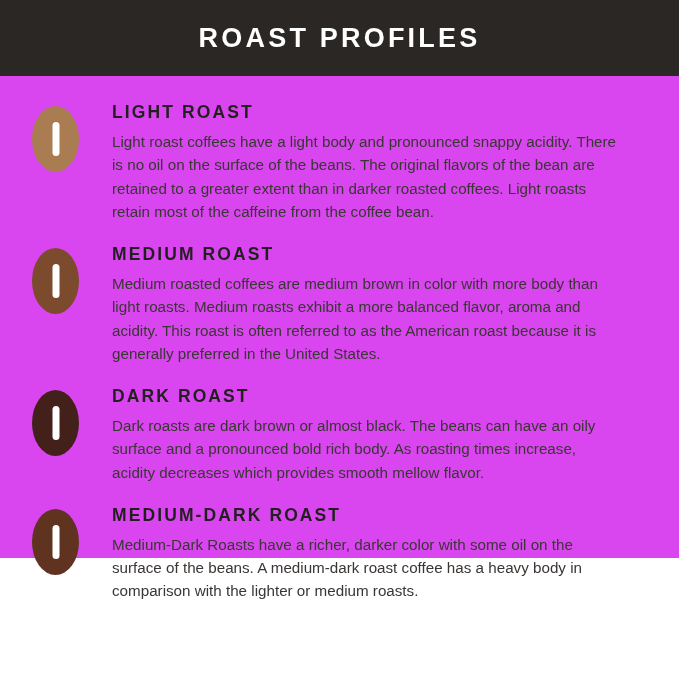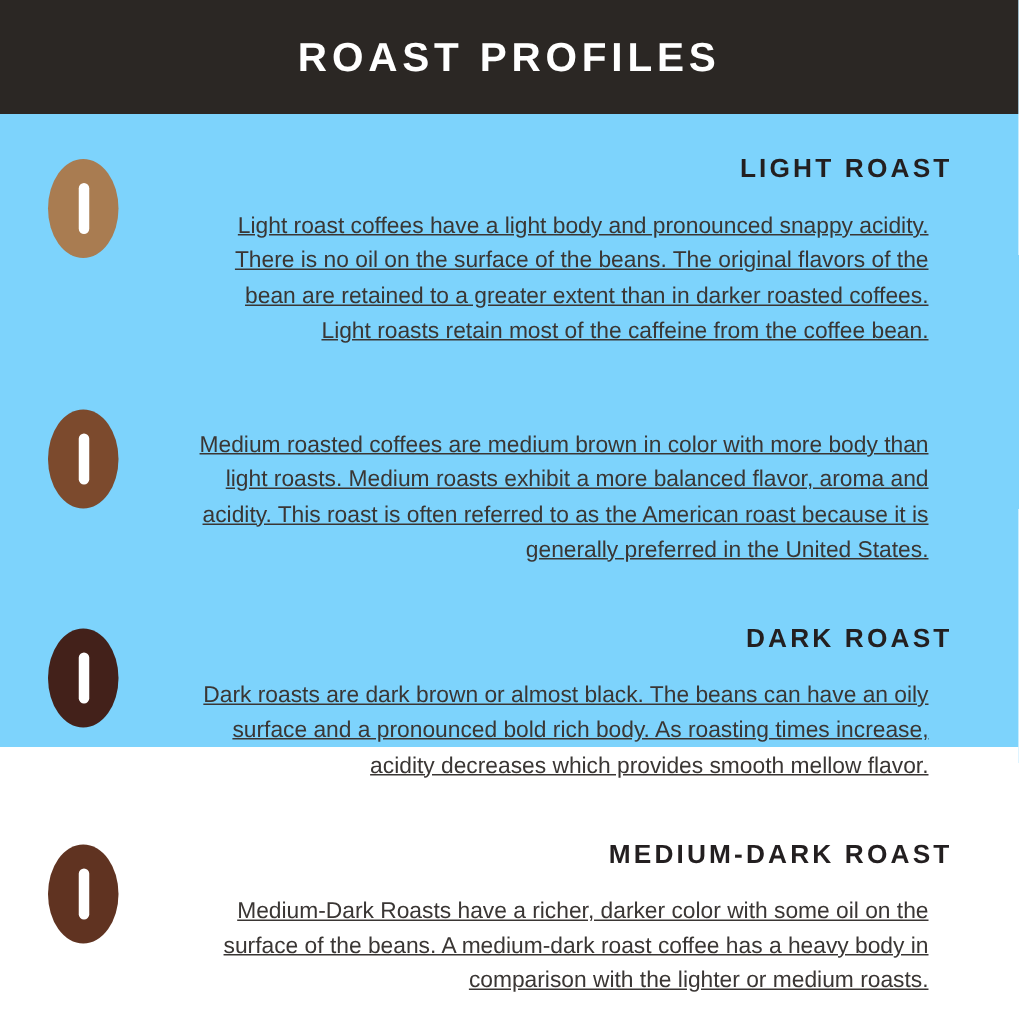"ROAST PROFILES" .page { background: #7dd3fc -> #d946ef; height: 498px -> 558px; text-align: right -> none }
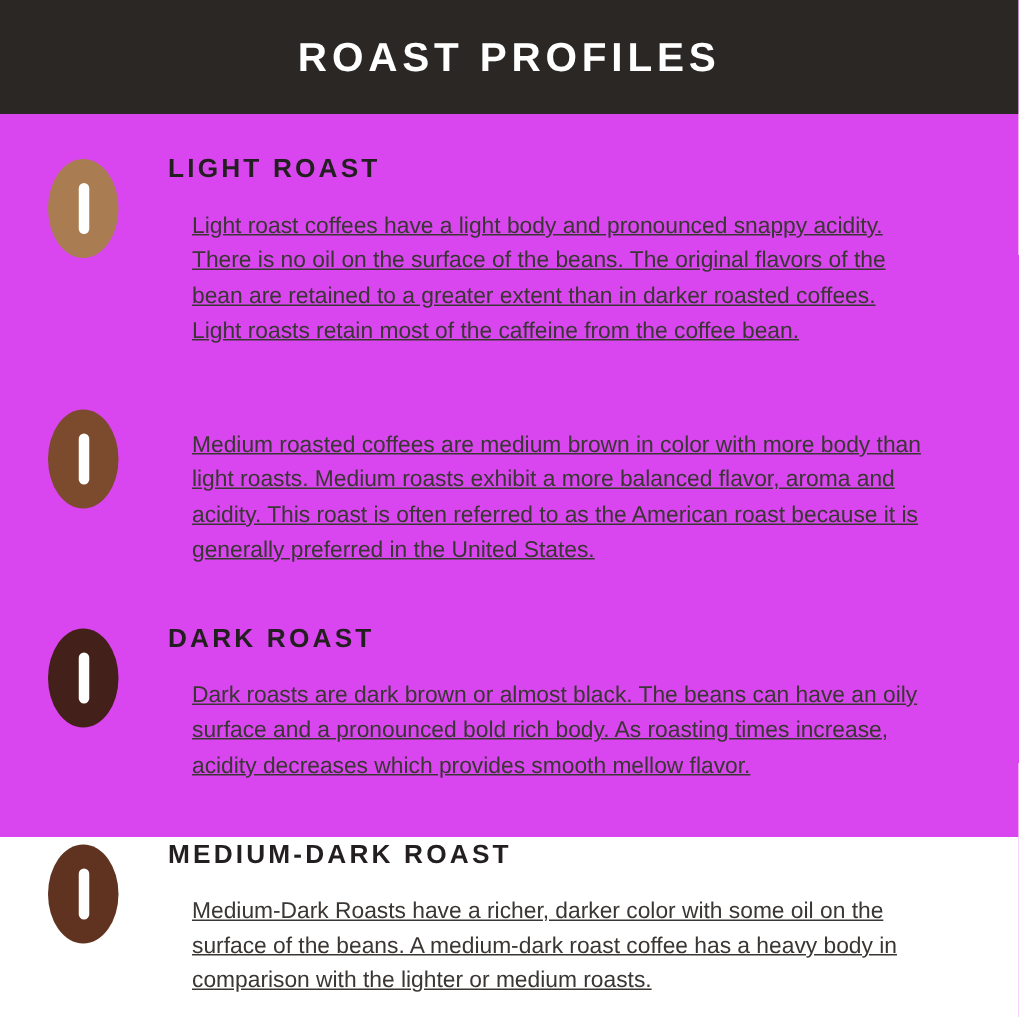"Light roast coffees have a" .roast-desc { margin: 16px -> 0; text-decoration: underline -> none }
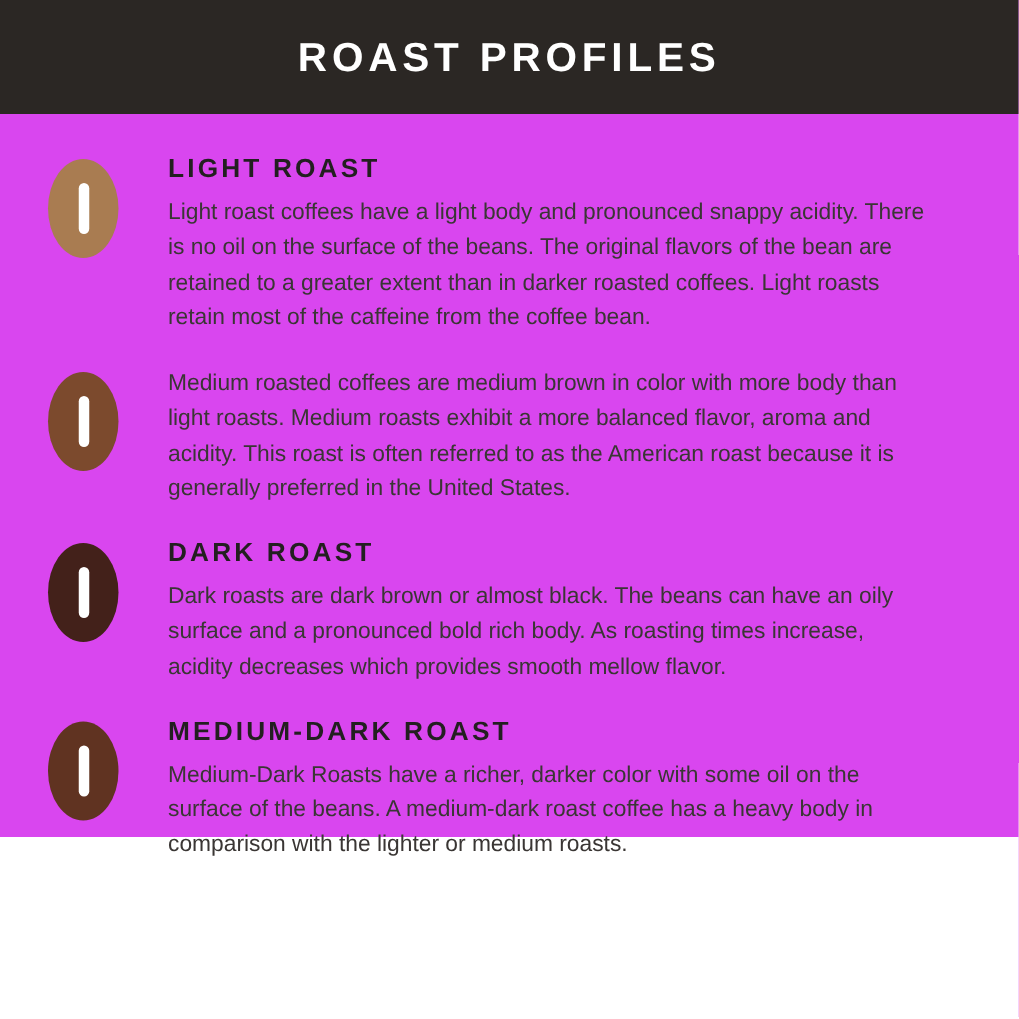"MEDIUM ROAST" h2.roast-title { html: none -> <h2>Medium Roast</h2> }
